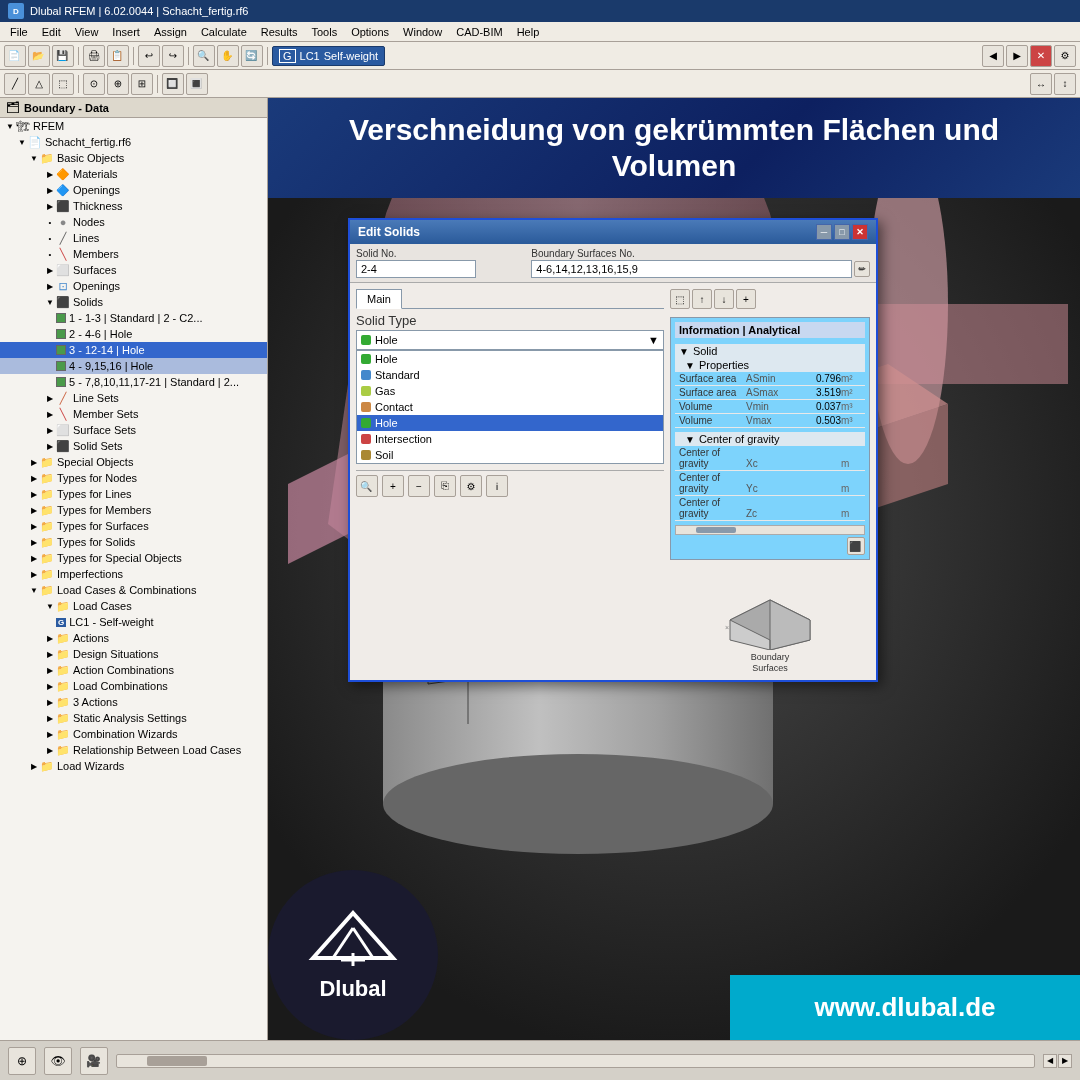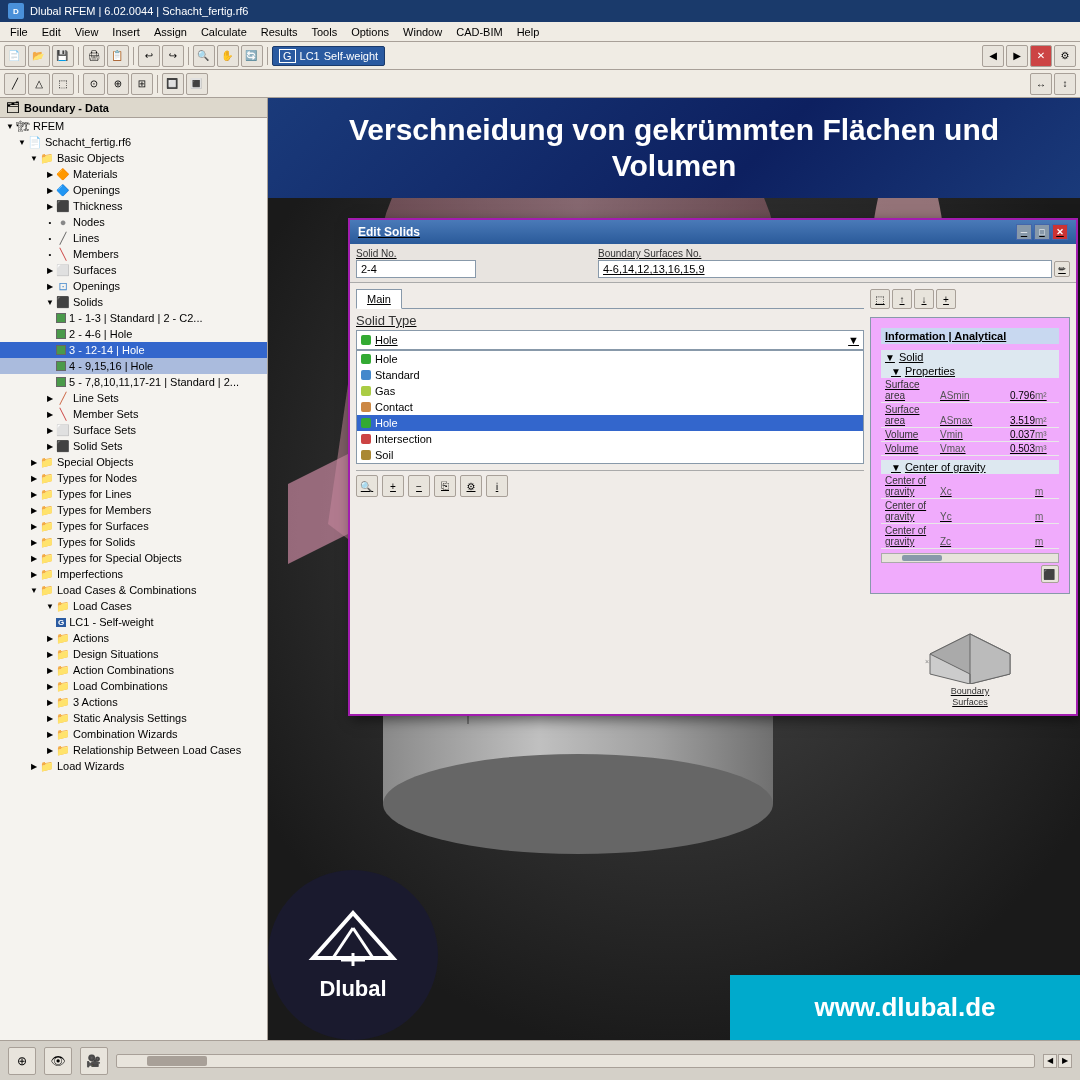"Edit Solids" .dialog { border: 2px solid #a21caf -> 2px solid #1d4ed8; text-decoration: underline -> none; width: 730px -> 530px }
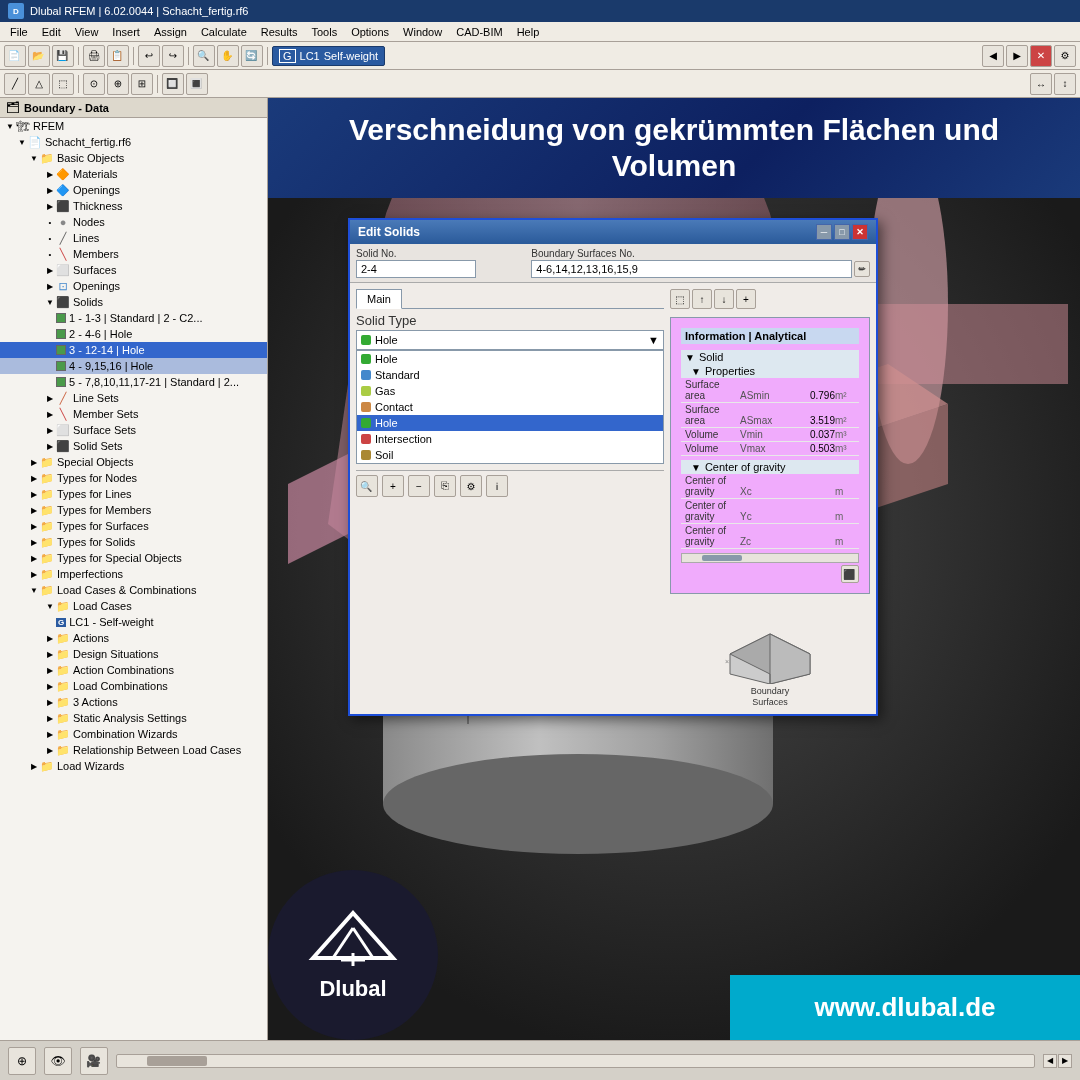"Information | Analytical" .info-panel { background: #f0abfc -> #7dd3fc; padding: 10px -> 4px }
